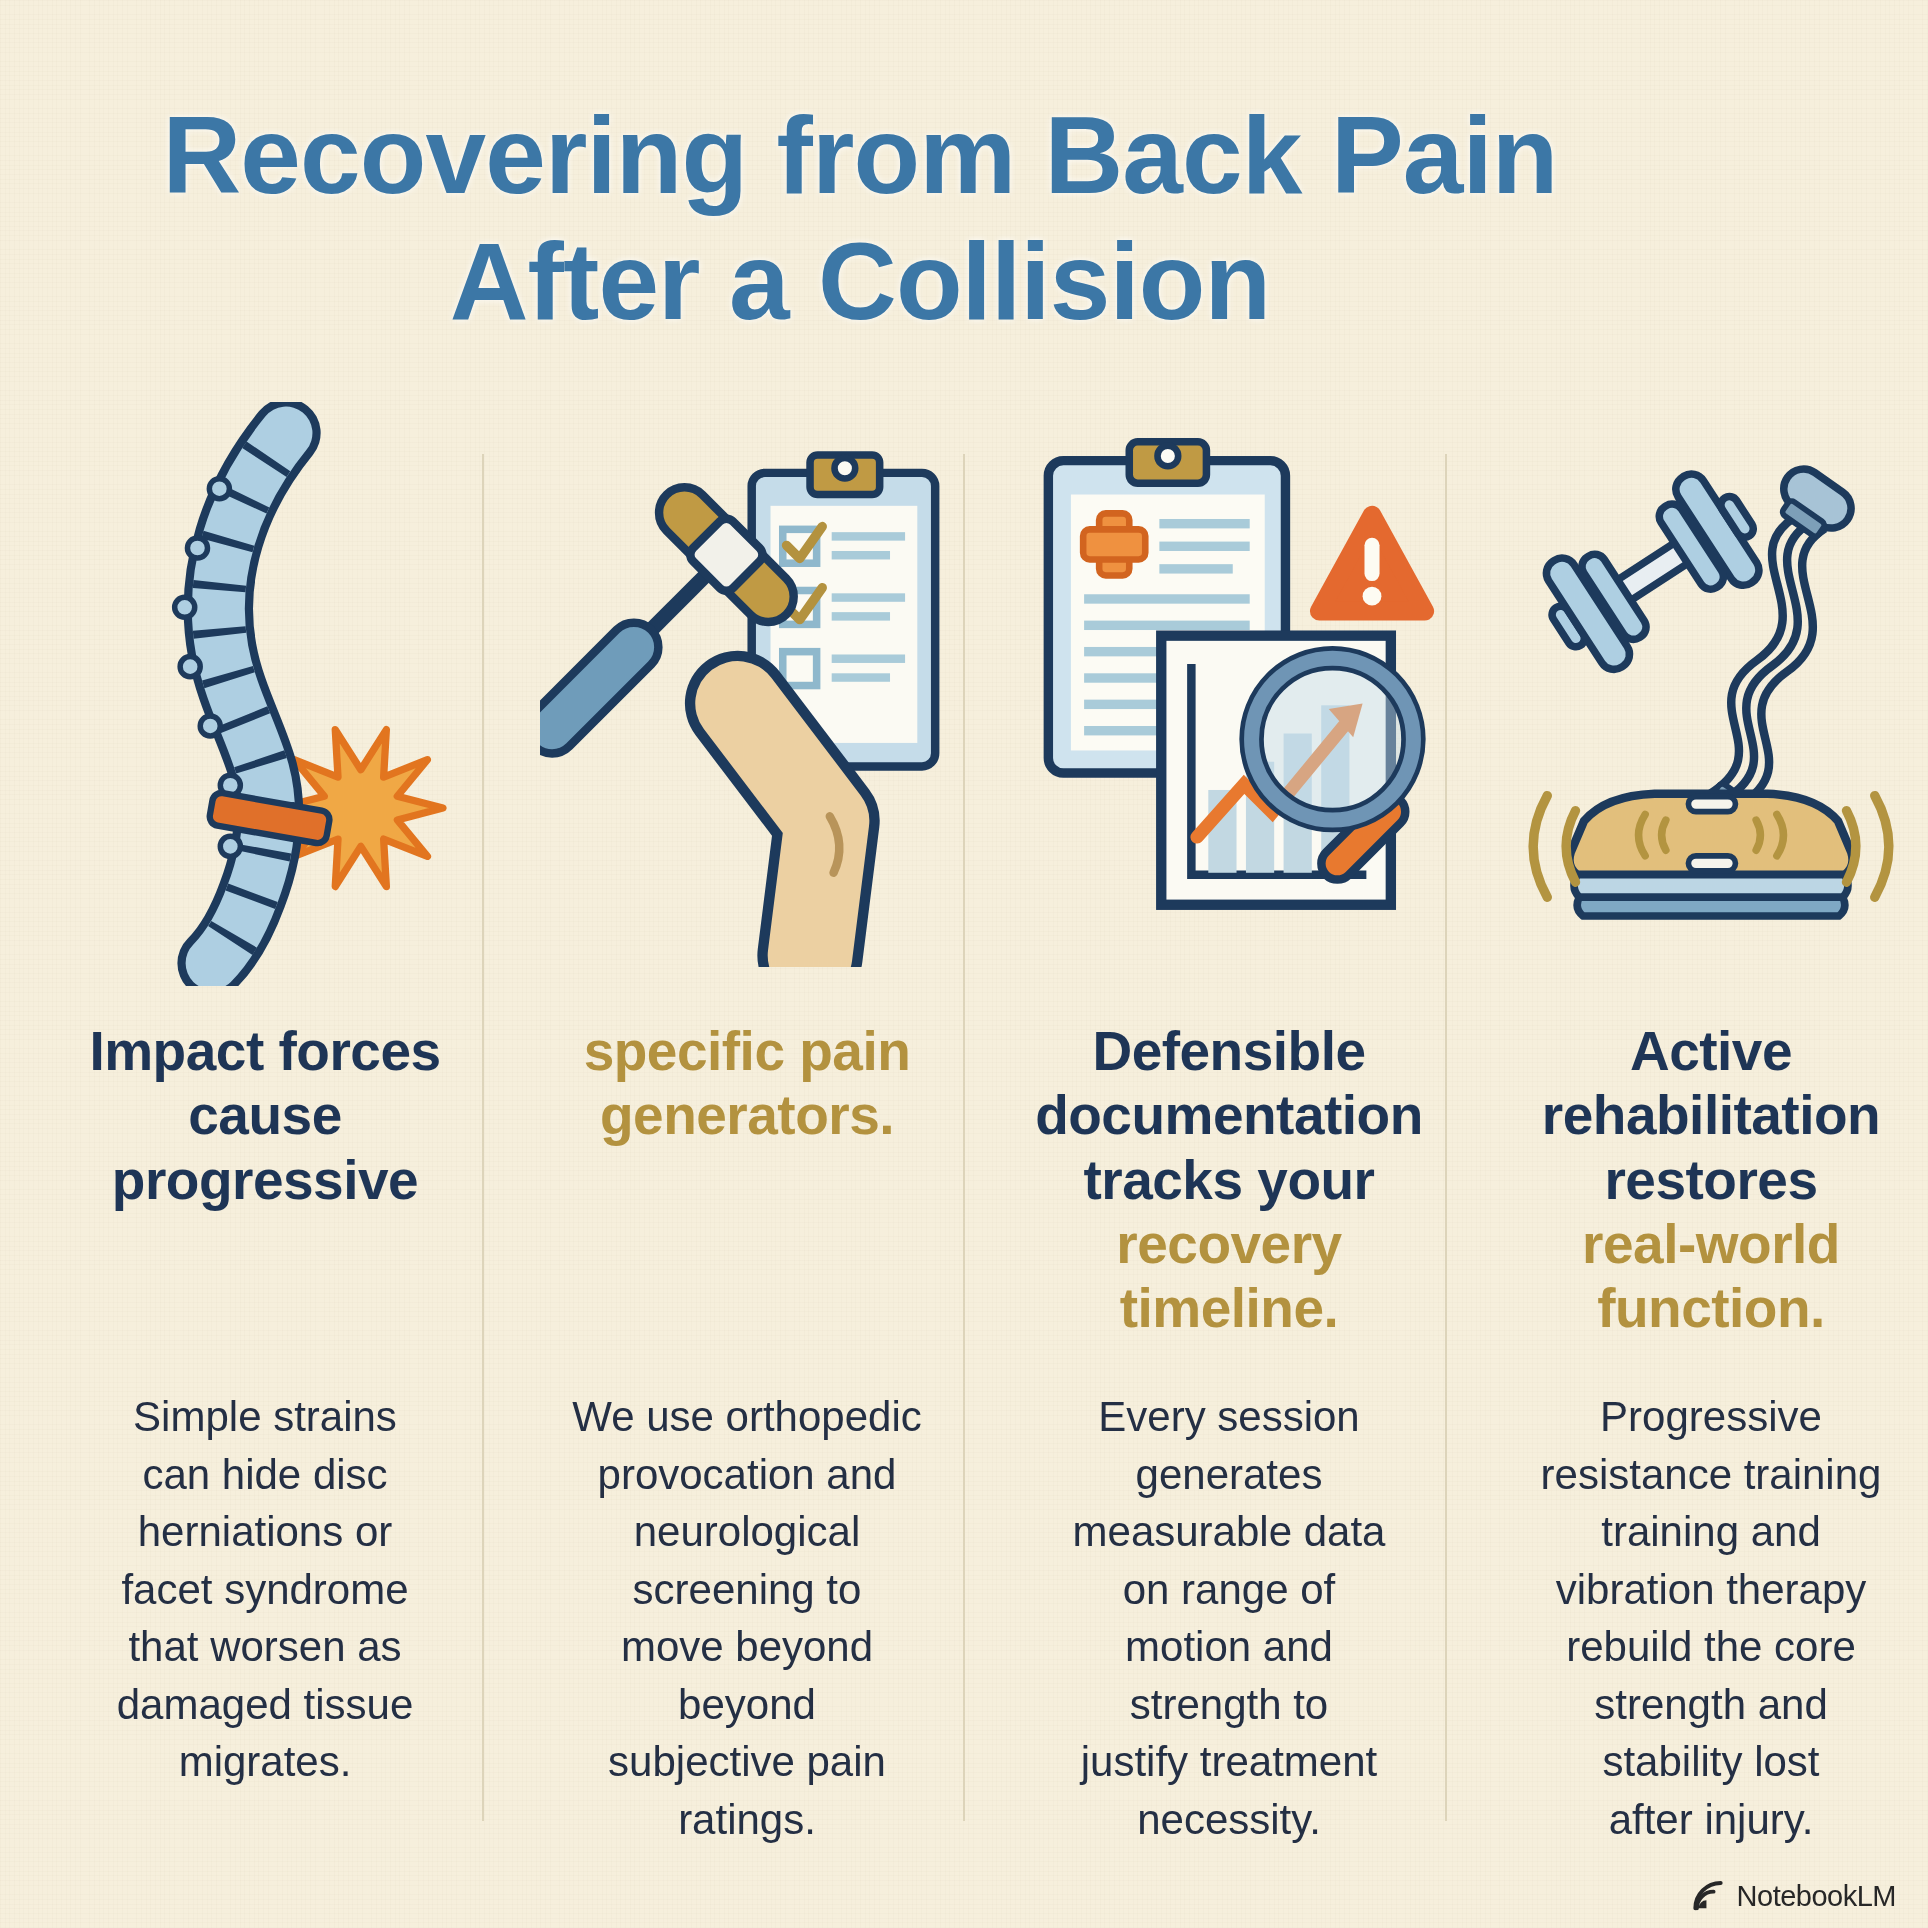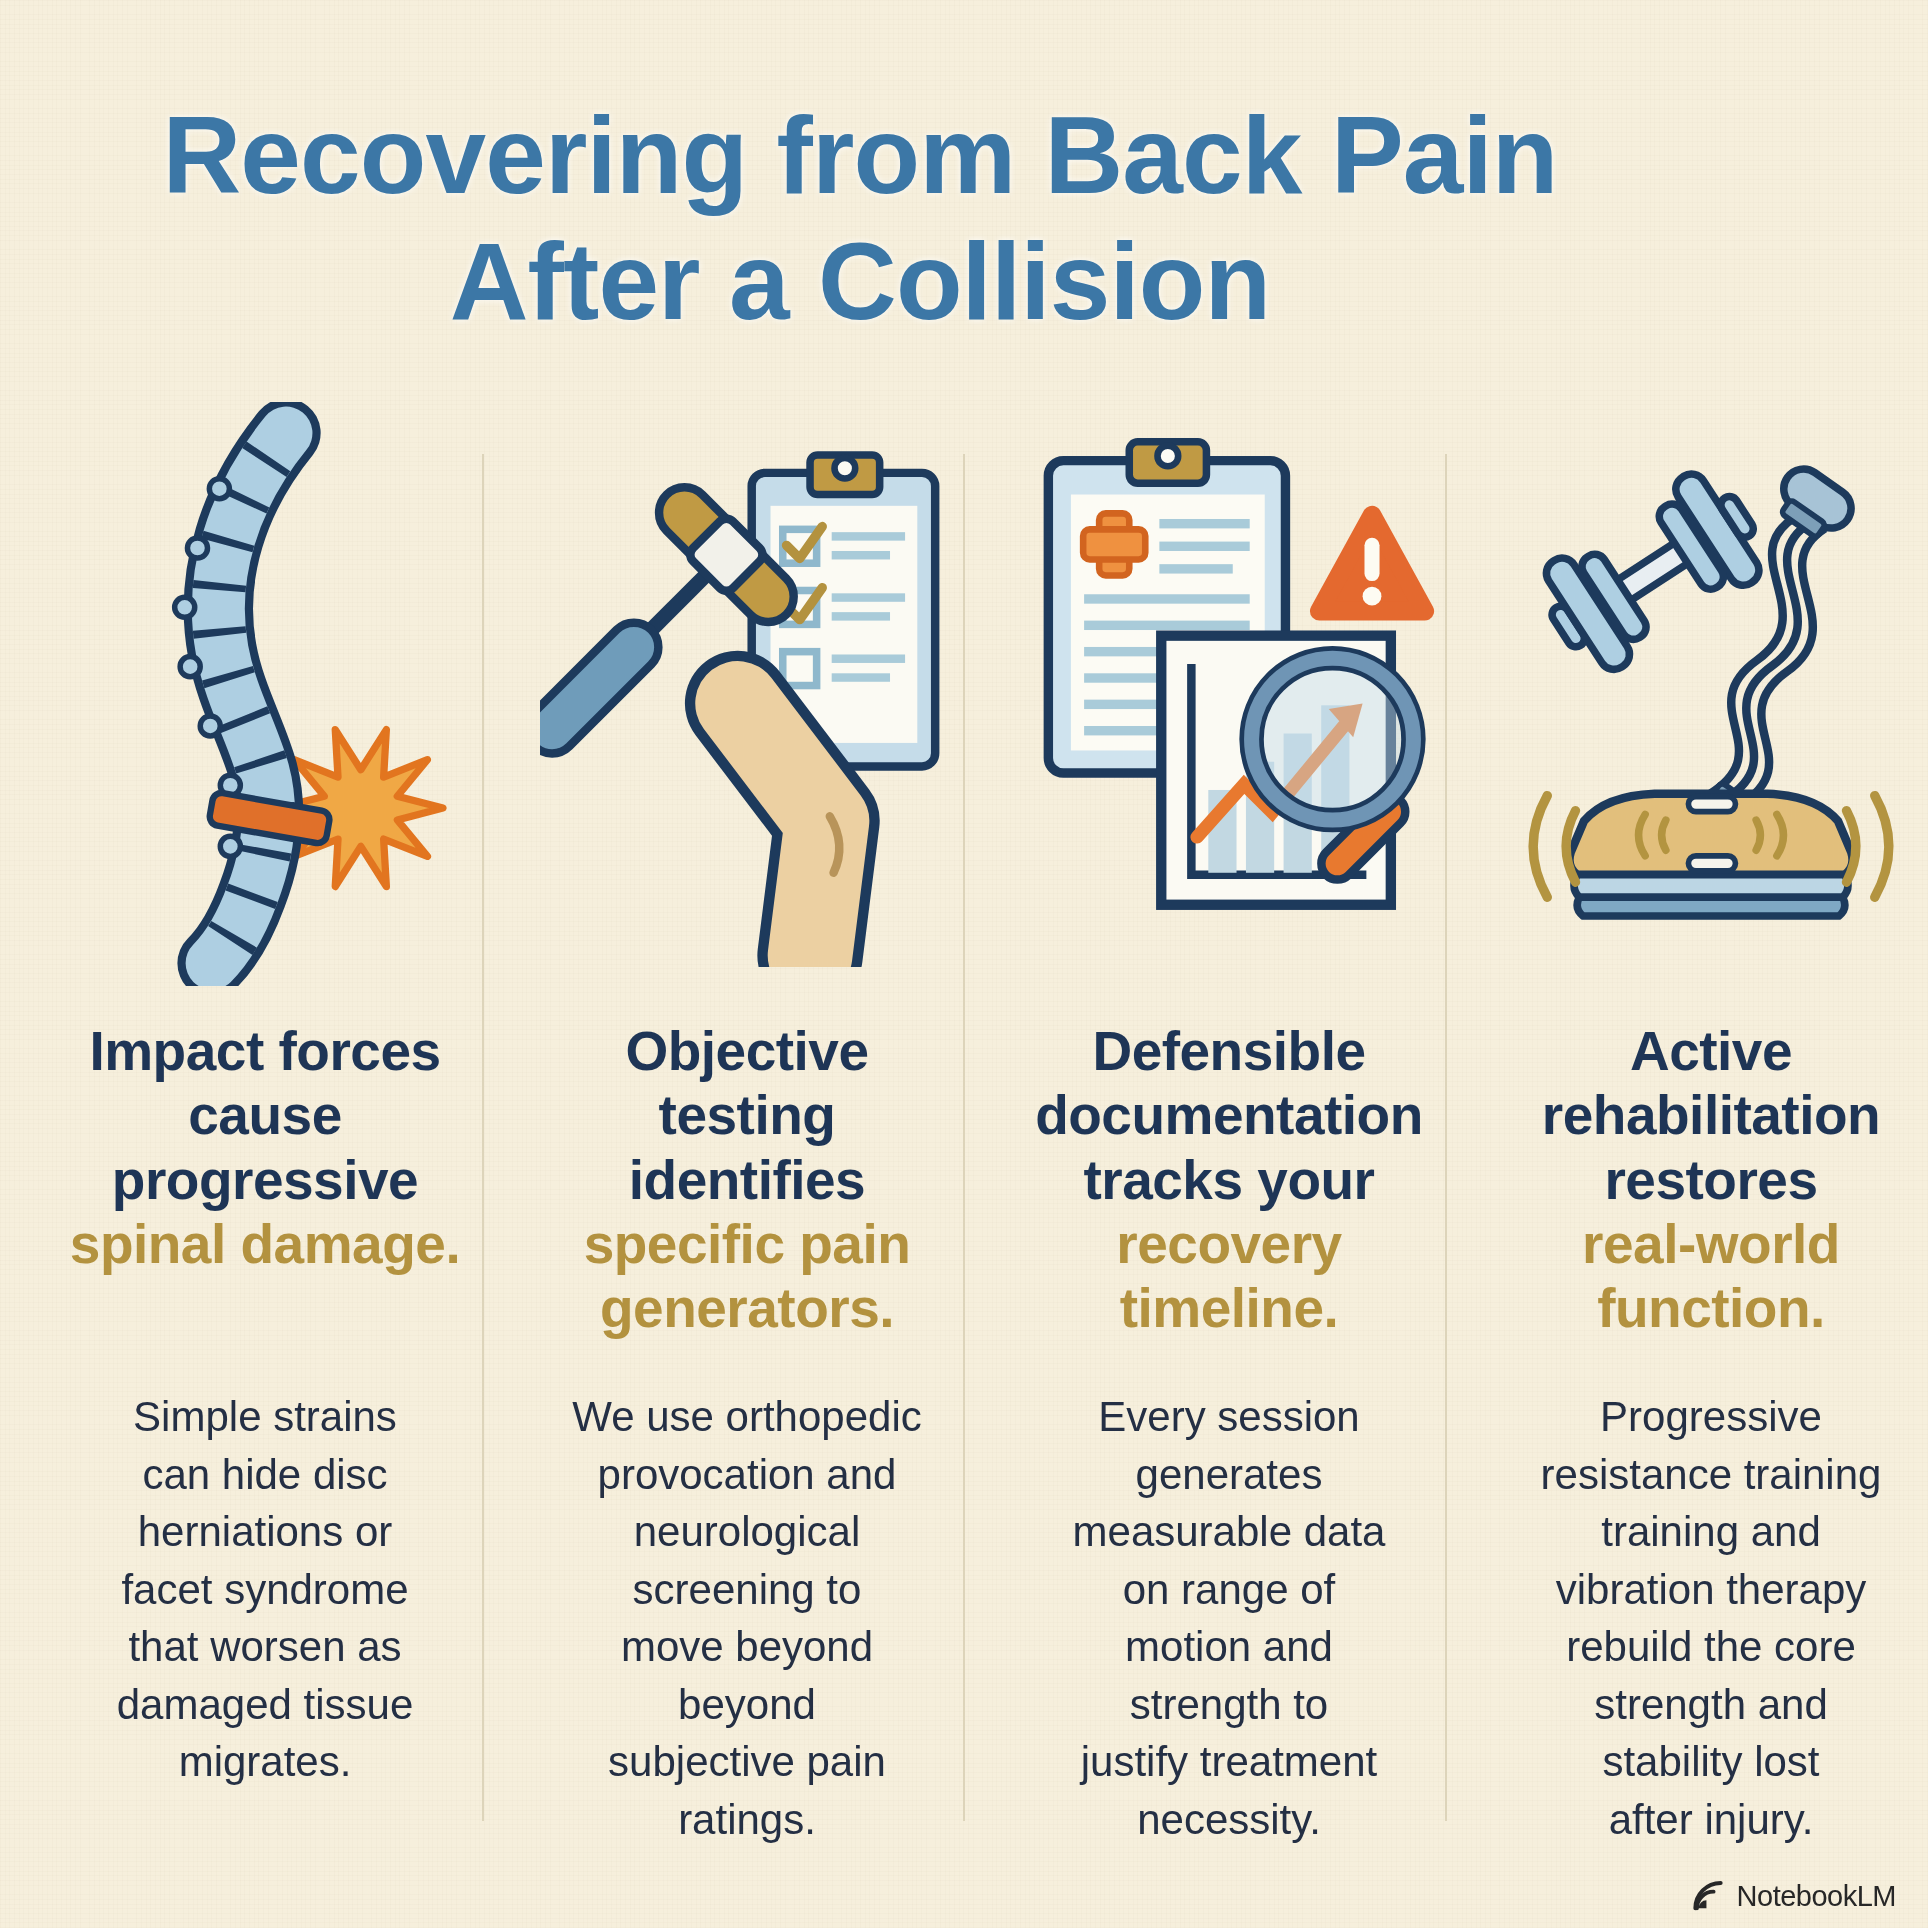"Objective" span.h-main { html: <span>Objective testing identifies</span> -> none }
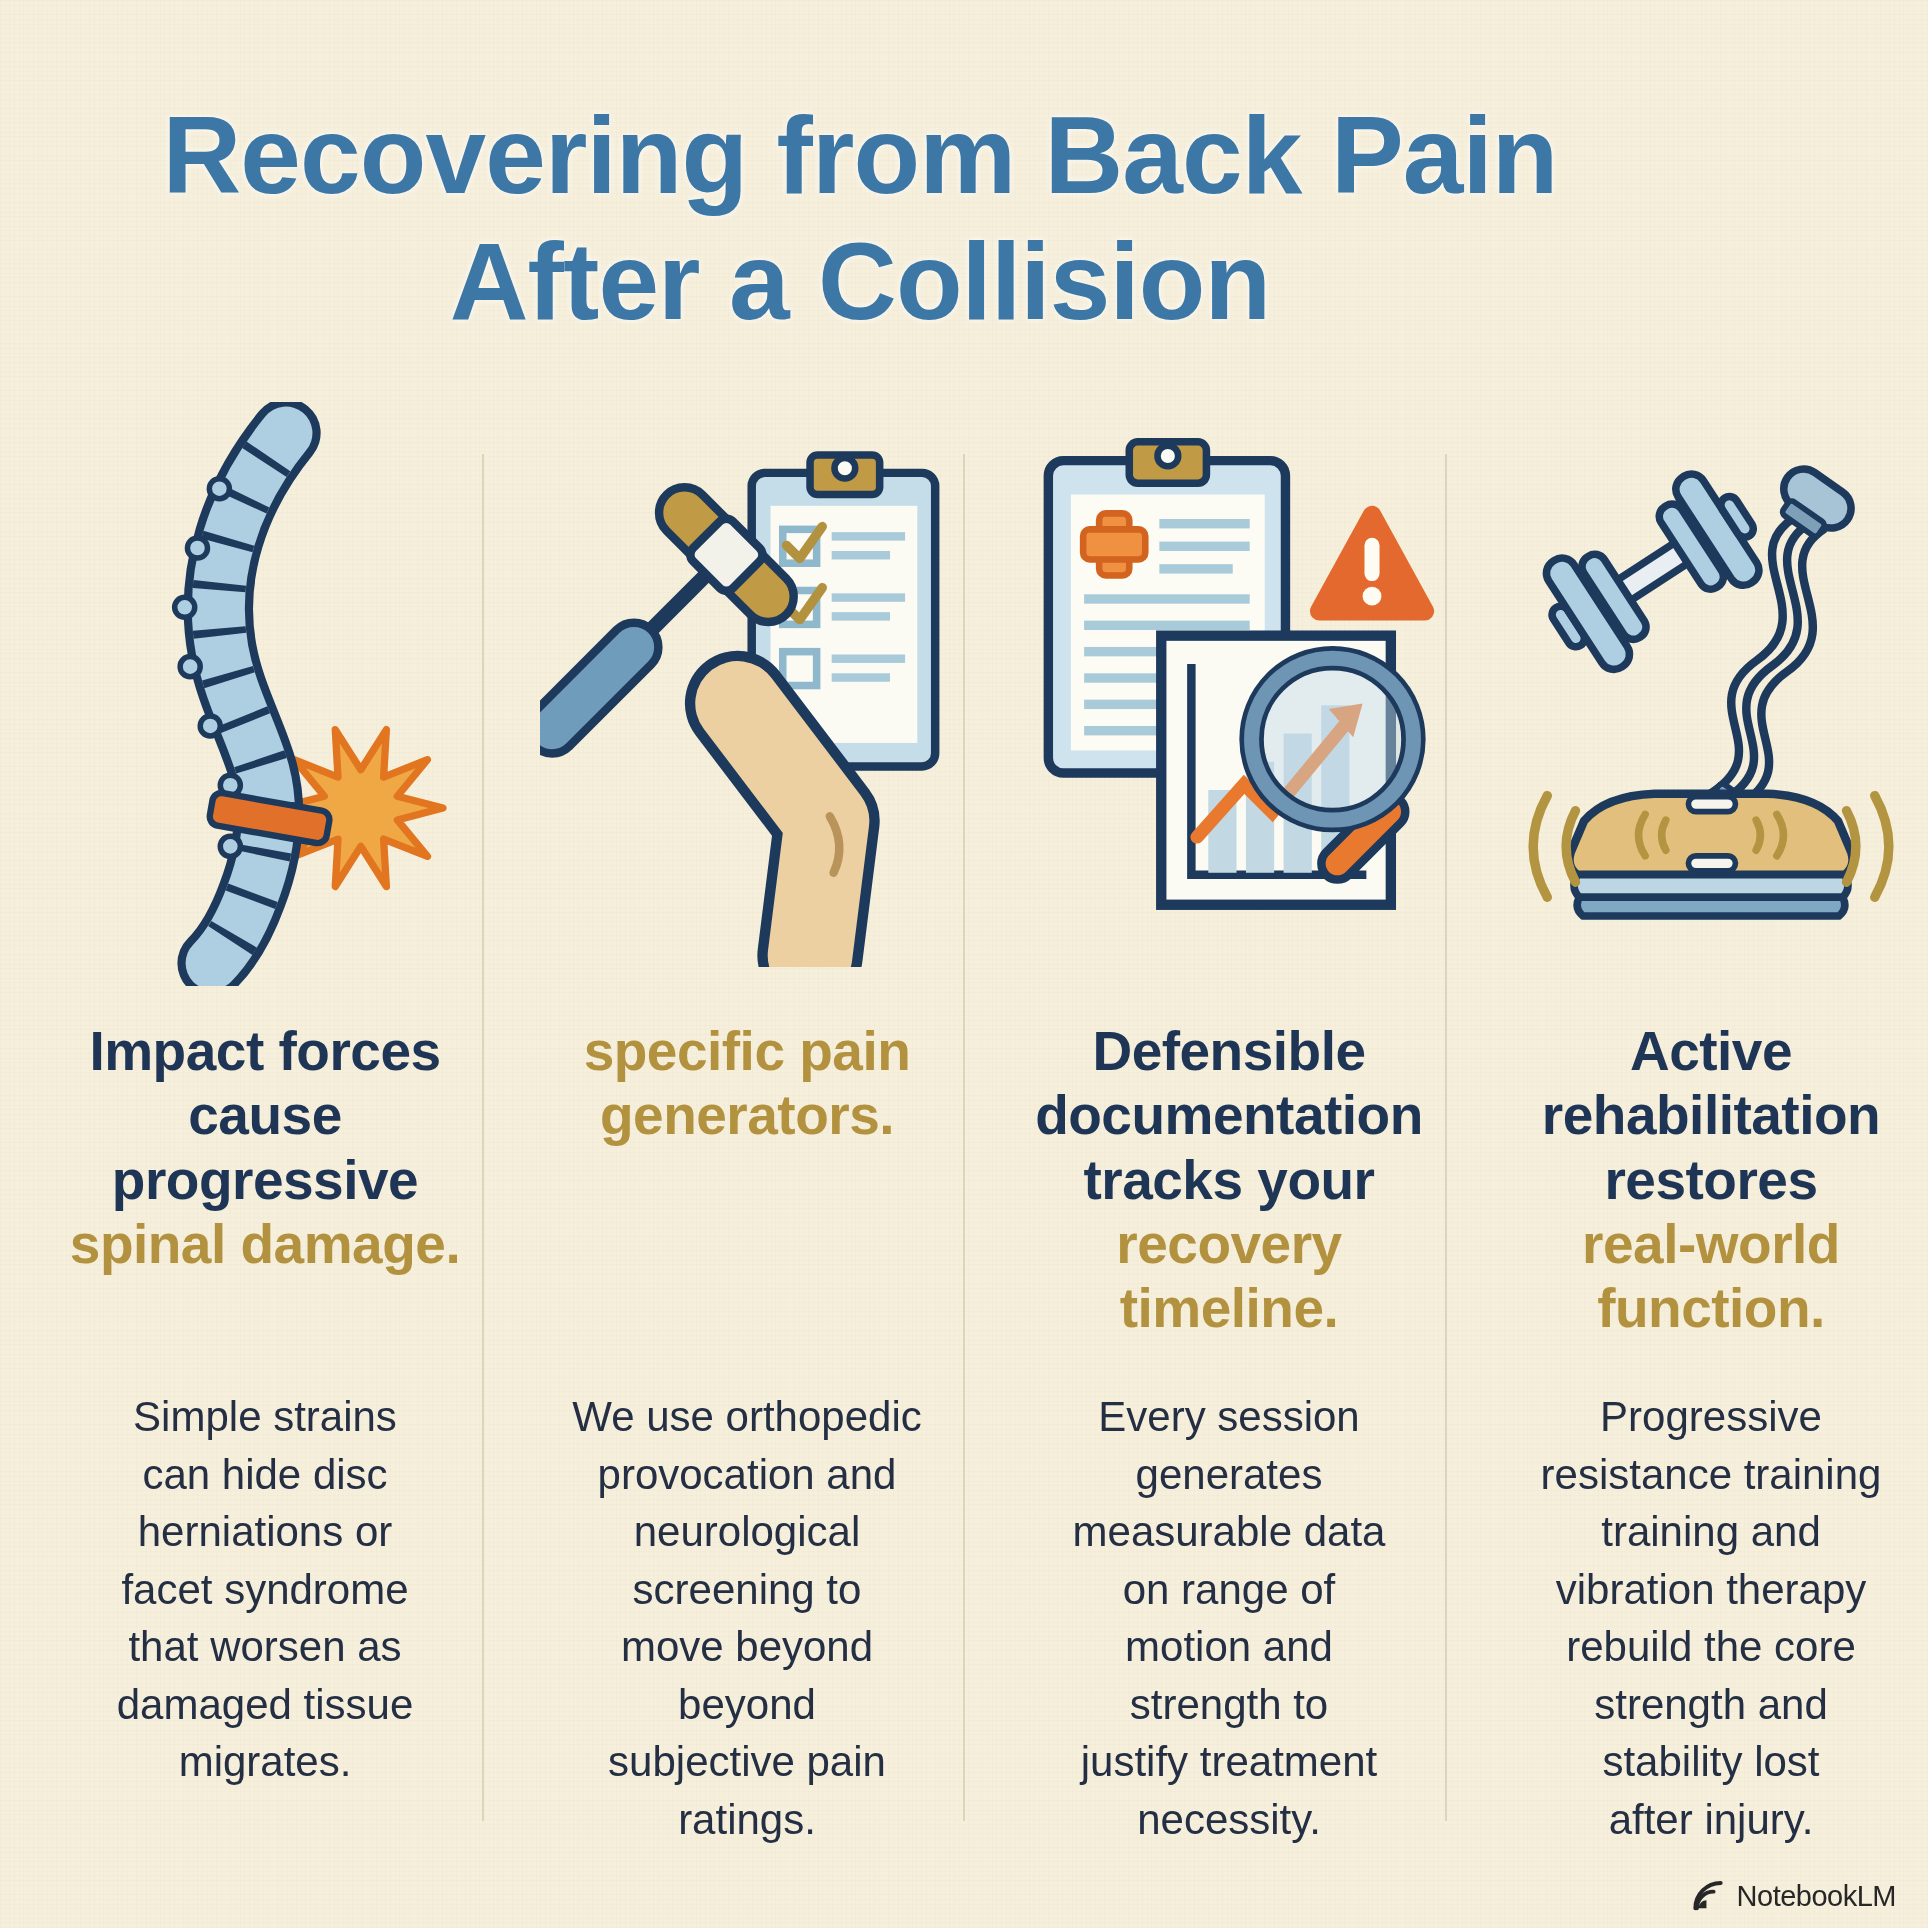"spinal damage." span.h-accent { html: <span>spinal damage.</span> -> none }
